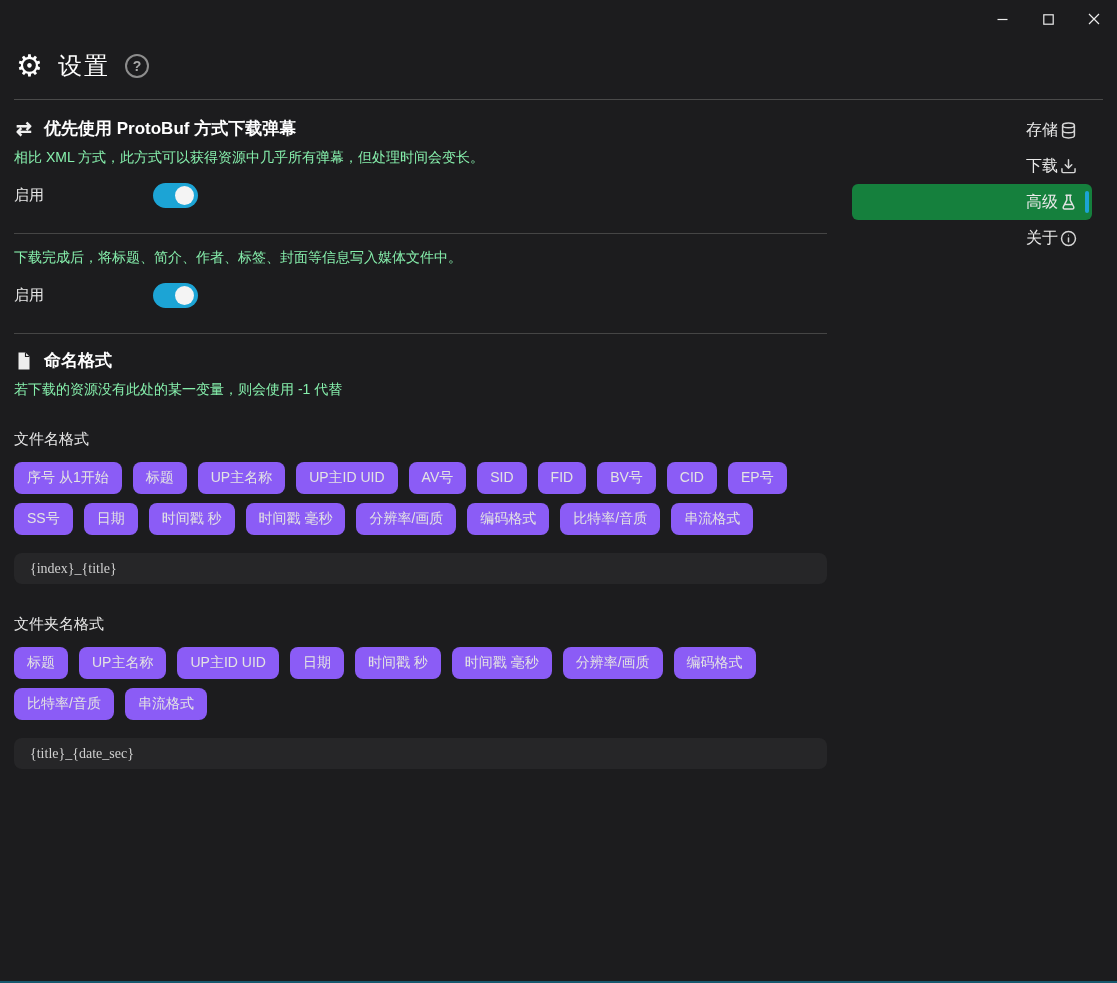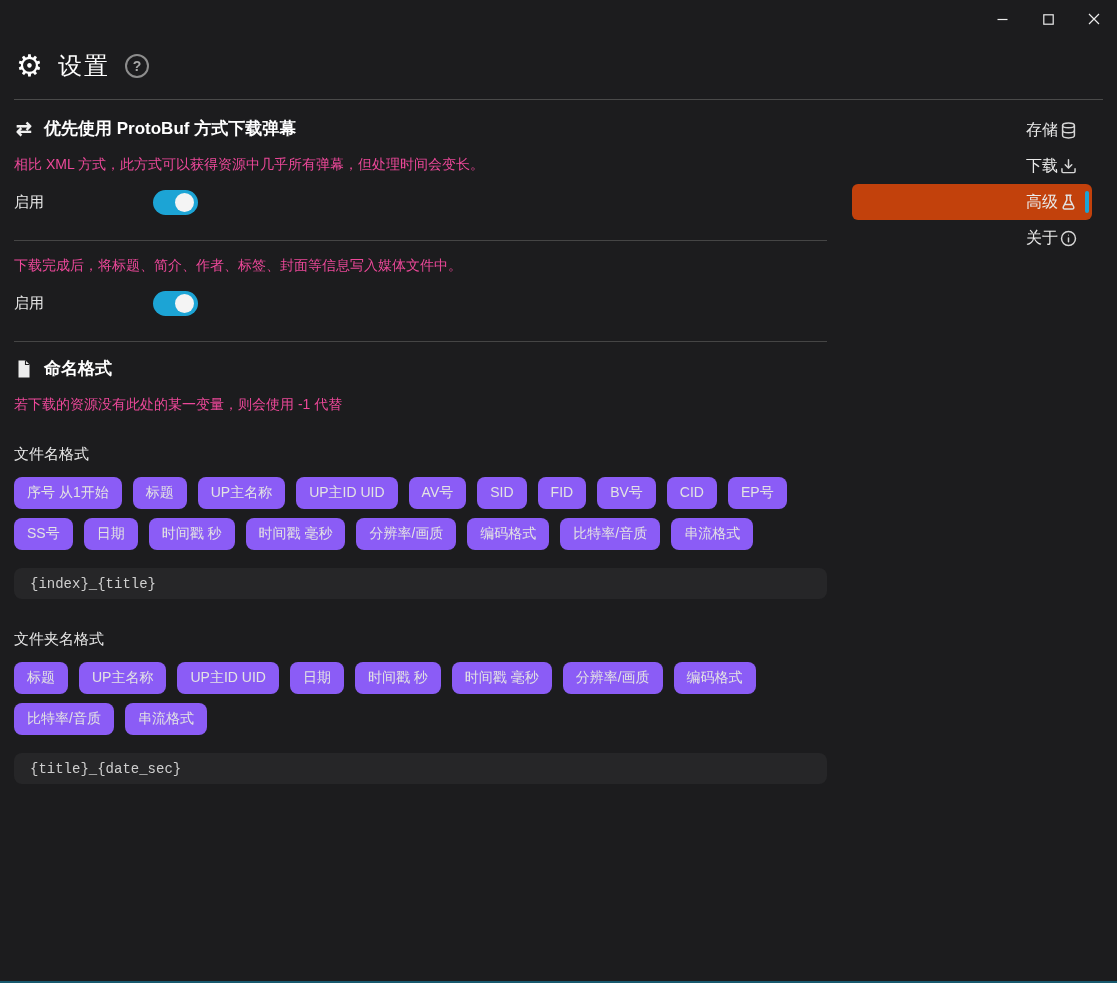"相比 XML 方式，此方式可以获得资源中几乎所有弹幕，但处理时间会变长。" .section-desc { color: #ec4899 -> #86efac; margin-top: 16px -> 9px }
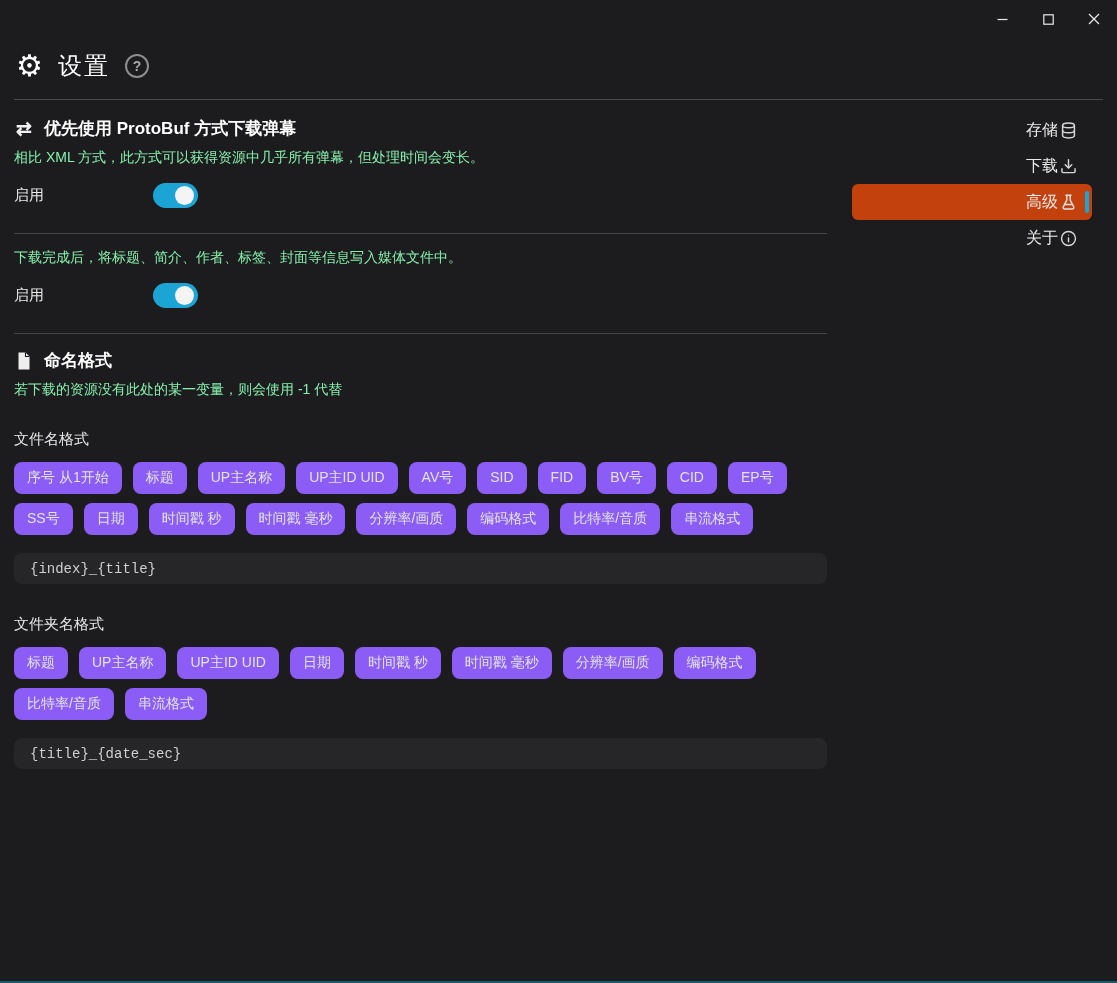"高级" .nav-item.selected { background: #c2410c -> #15803d }
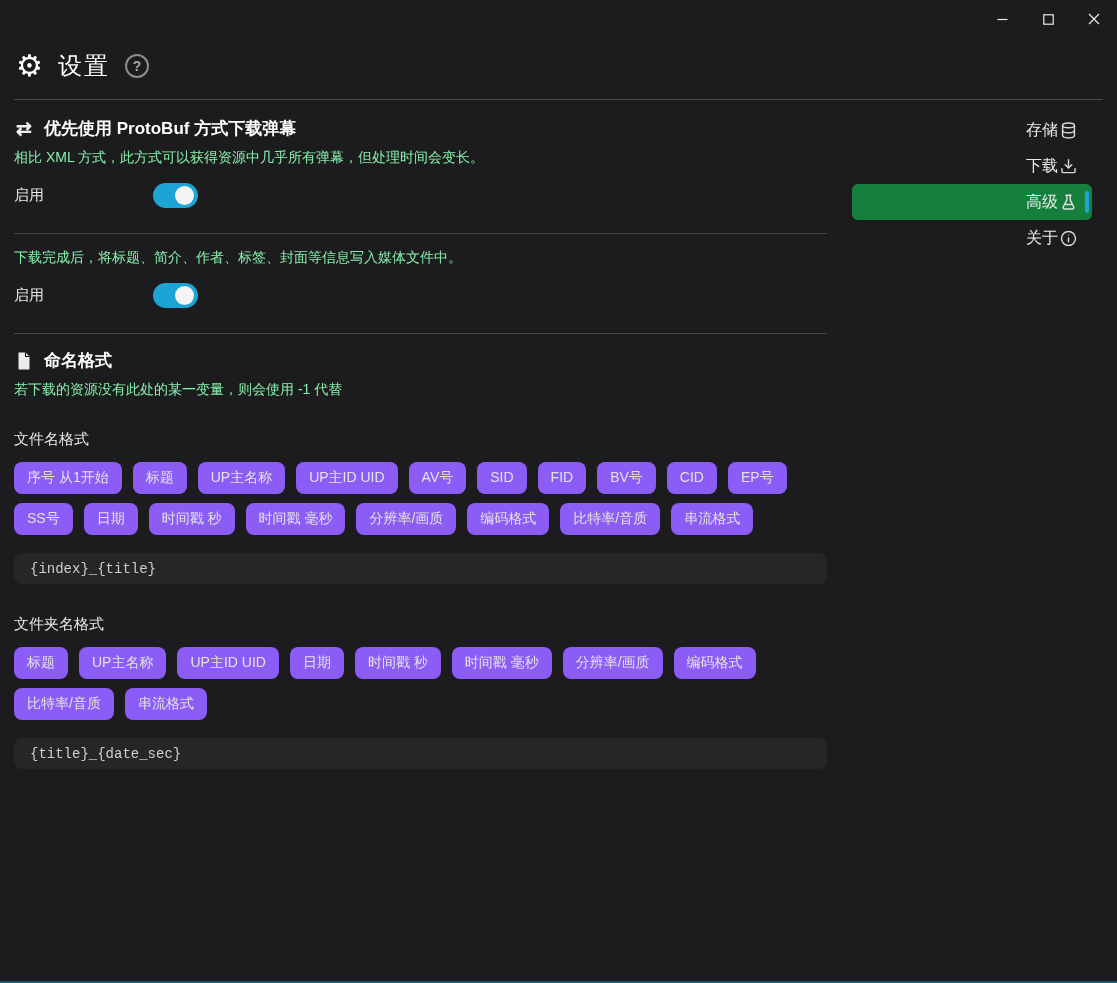"{index}_{title}" .fmt-input { font-family: Liberation Mono, monospace -> Liberation Serif, serif }
